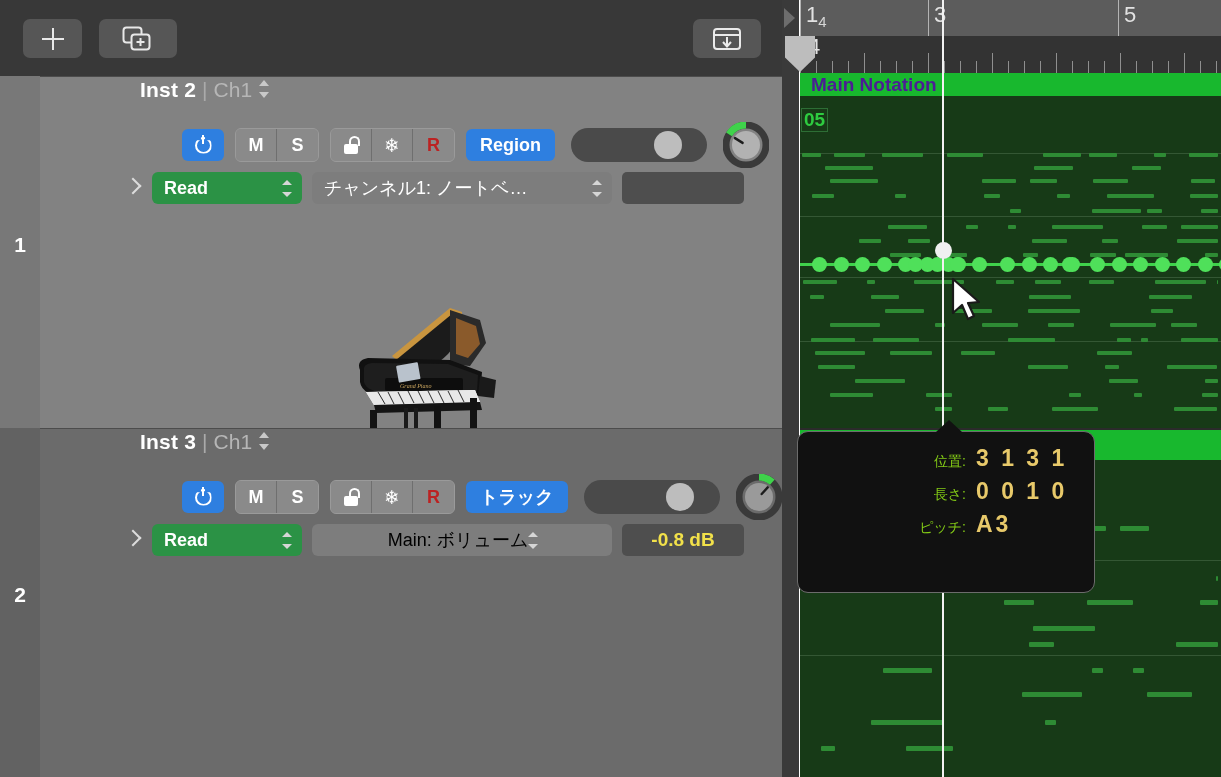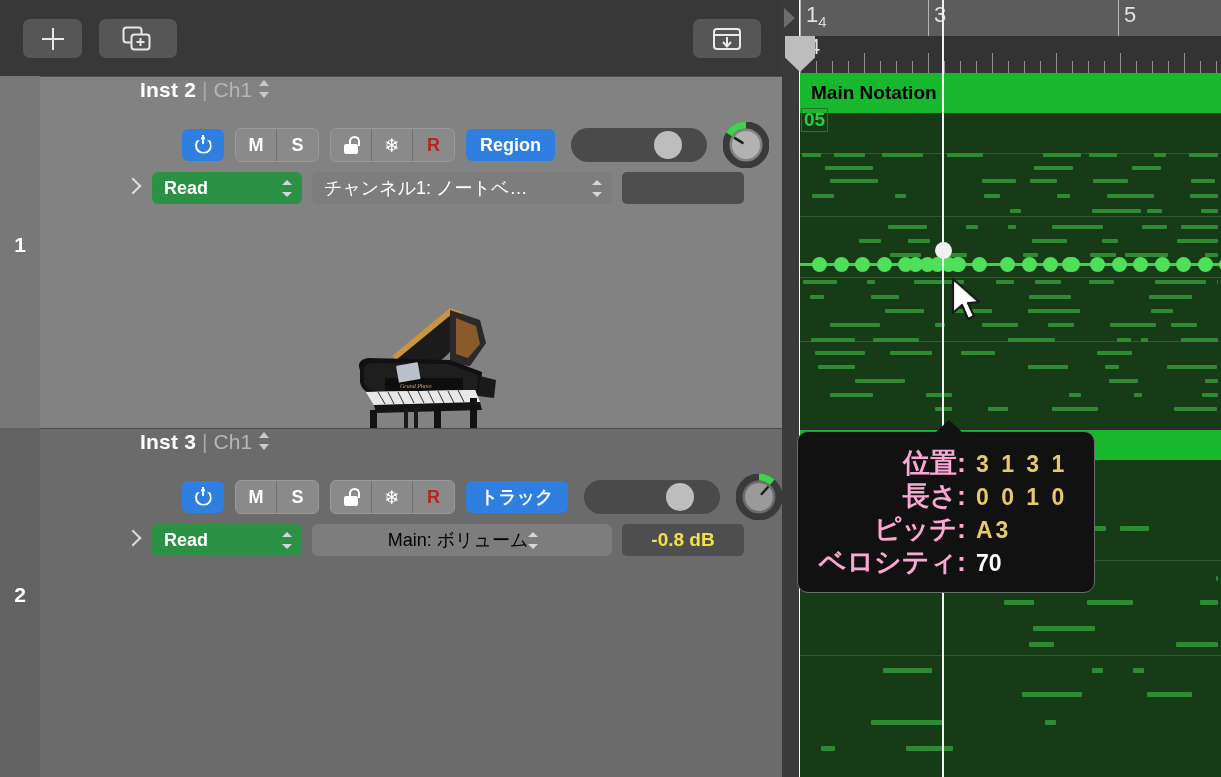"Main Notation" #region-1 .reg-title { color: #000000 -> #4c1d95; height: 40px -> 23px }
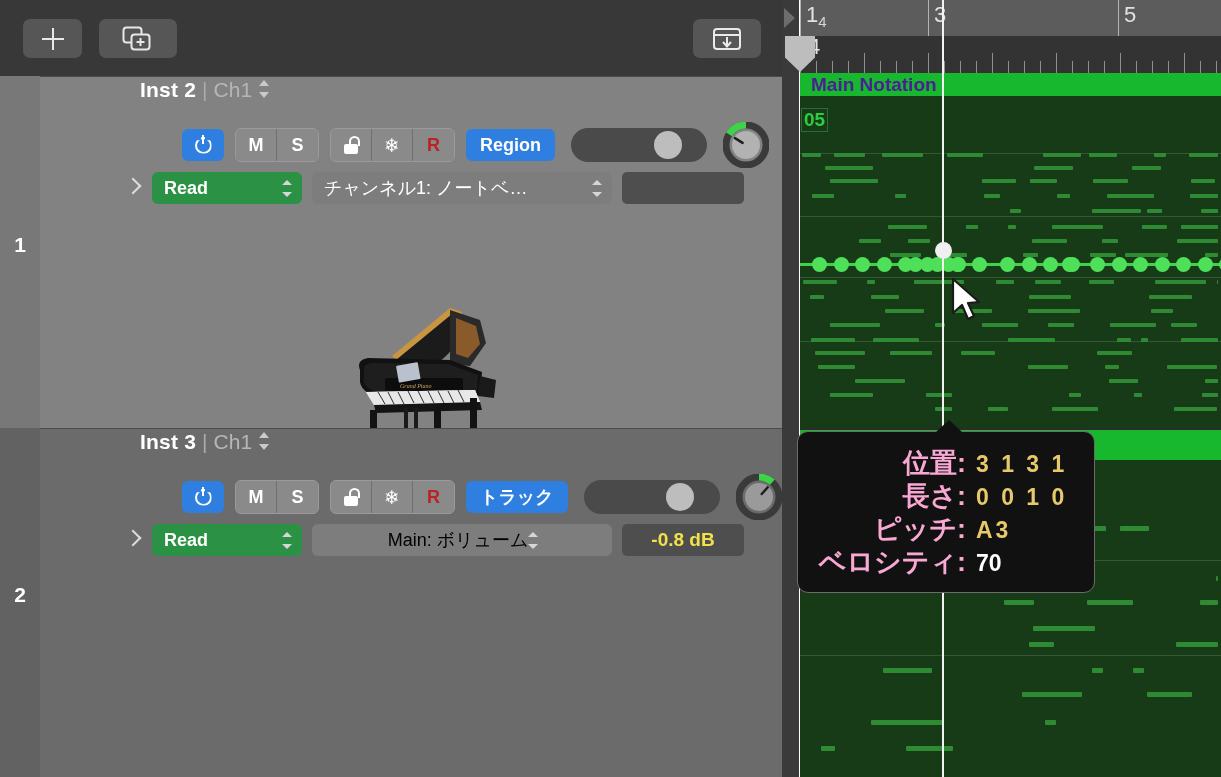"位置:" .tt-label { color: #f9a8d4 -> #84cc16; font-size: 27px -> 14px; font-weight: 700 -> 400 }
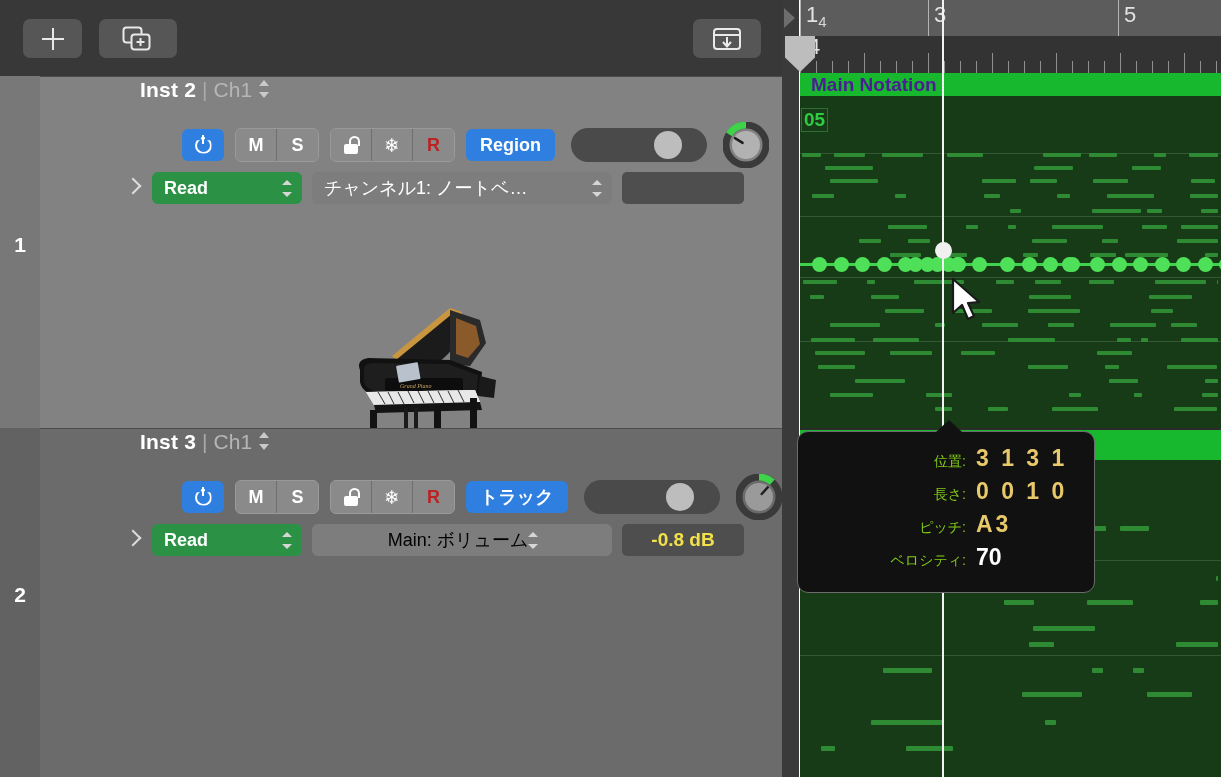"ベロシティ:" div.tt-row { html: <div> <span>ベロシティ:</span> <span>70</span> </div> -> none }
